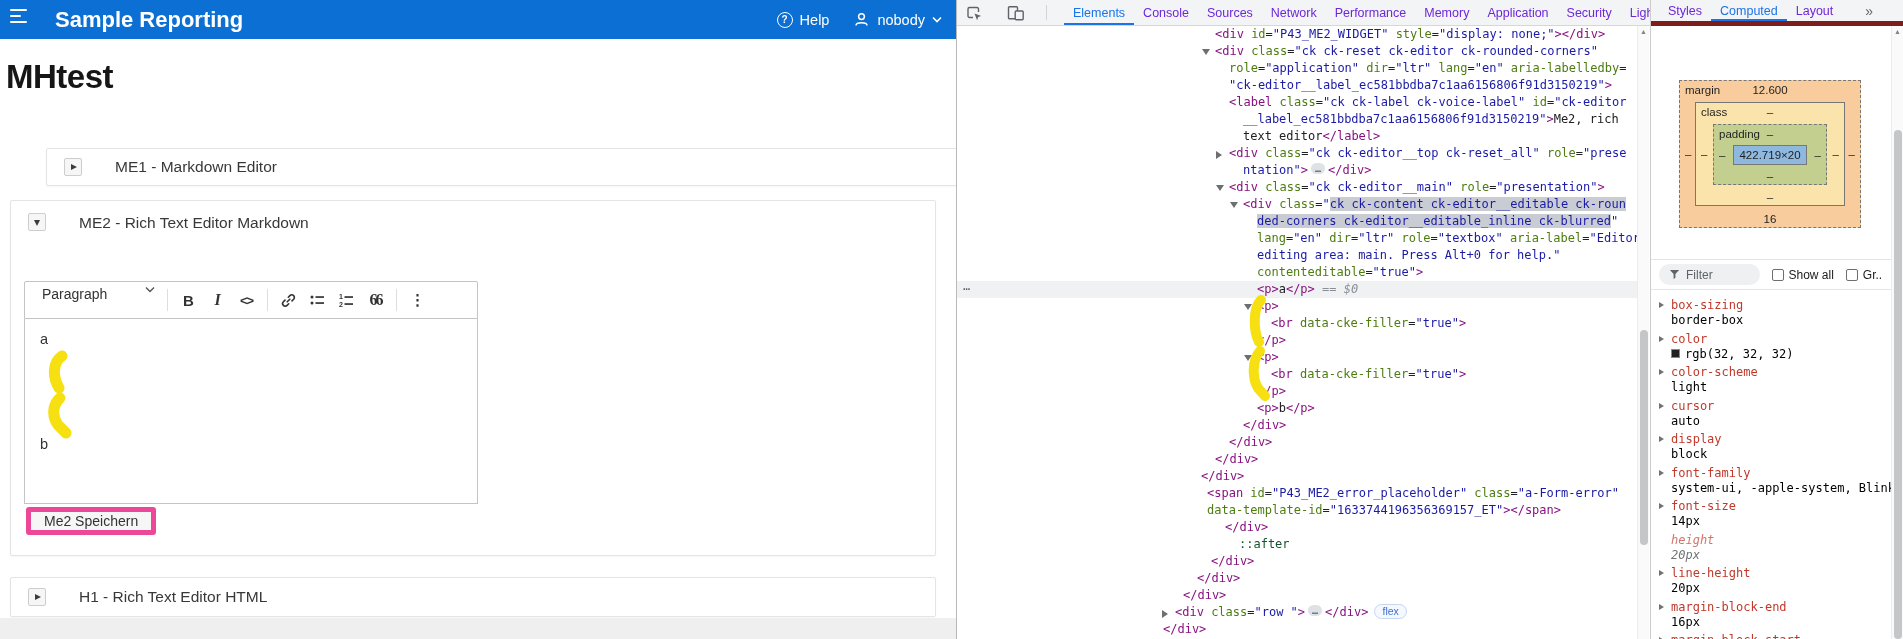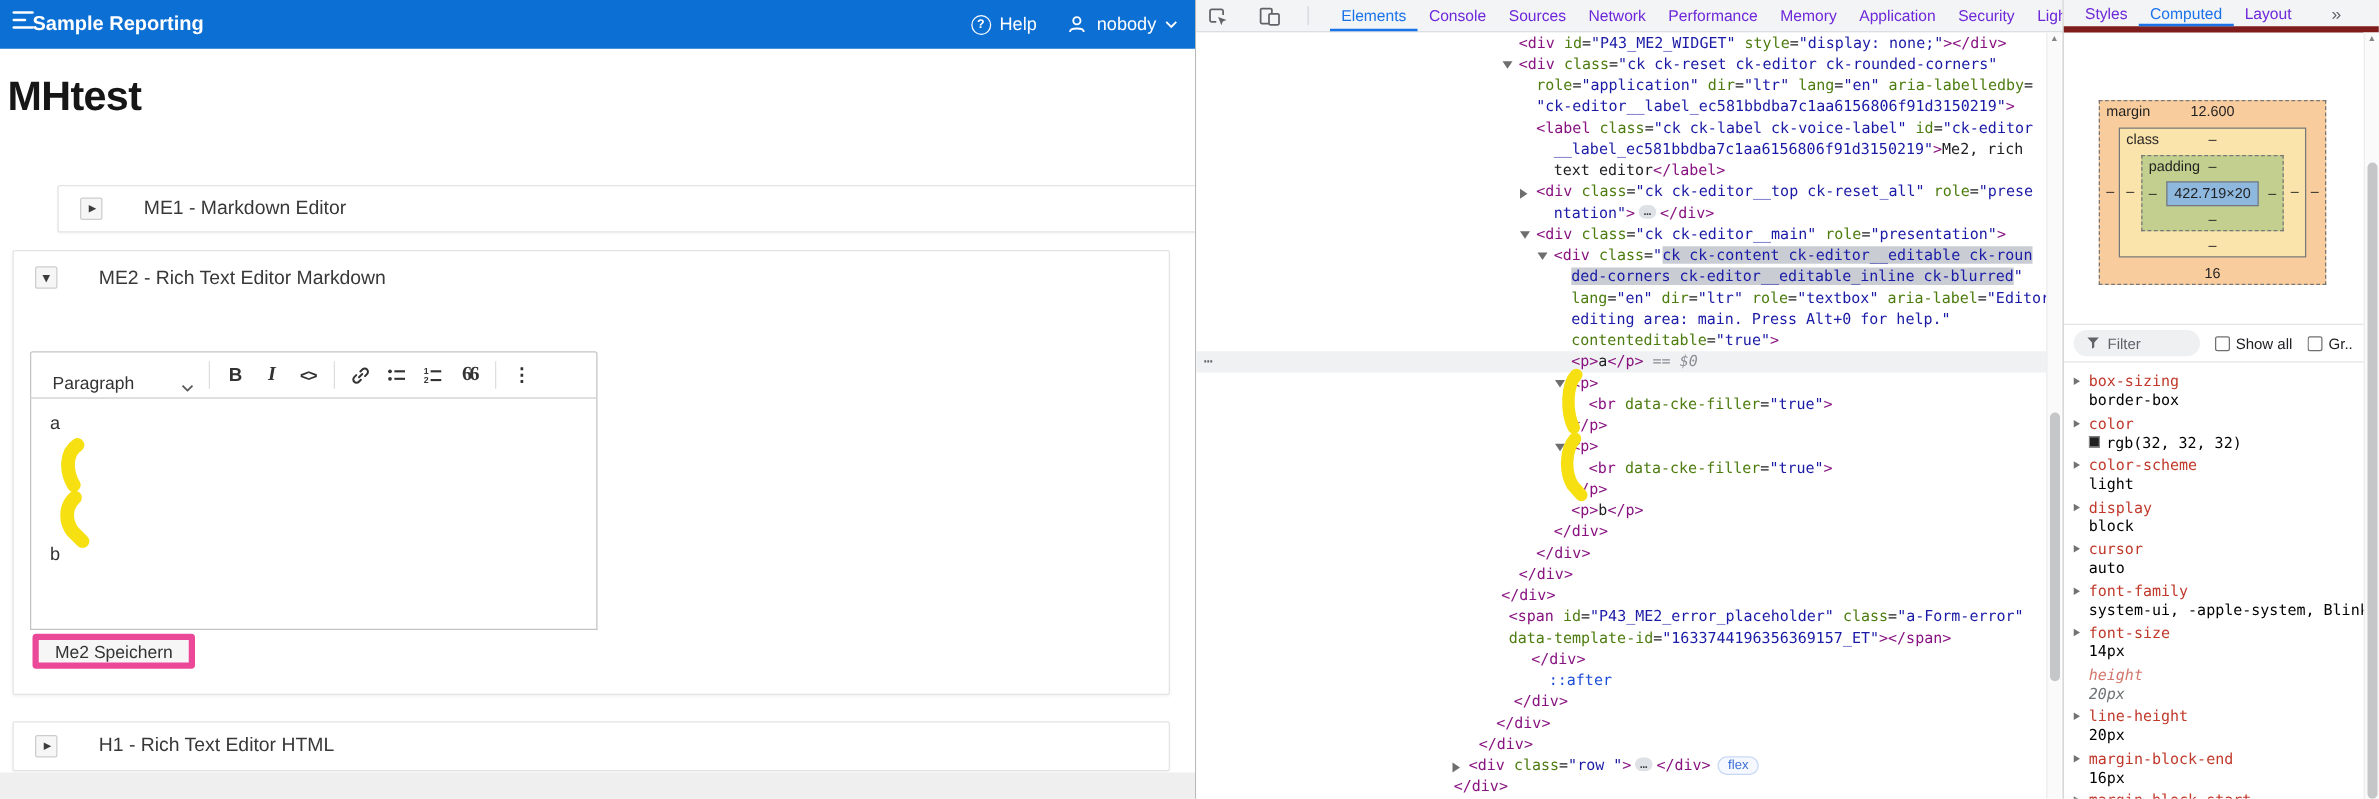"Sample Reporting" .apex-title { font-size: 16px -> 22px; left: 26px -> 55px }
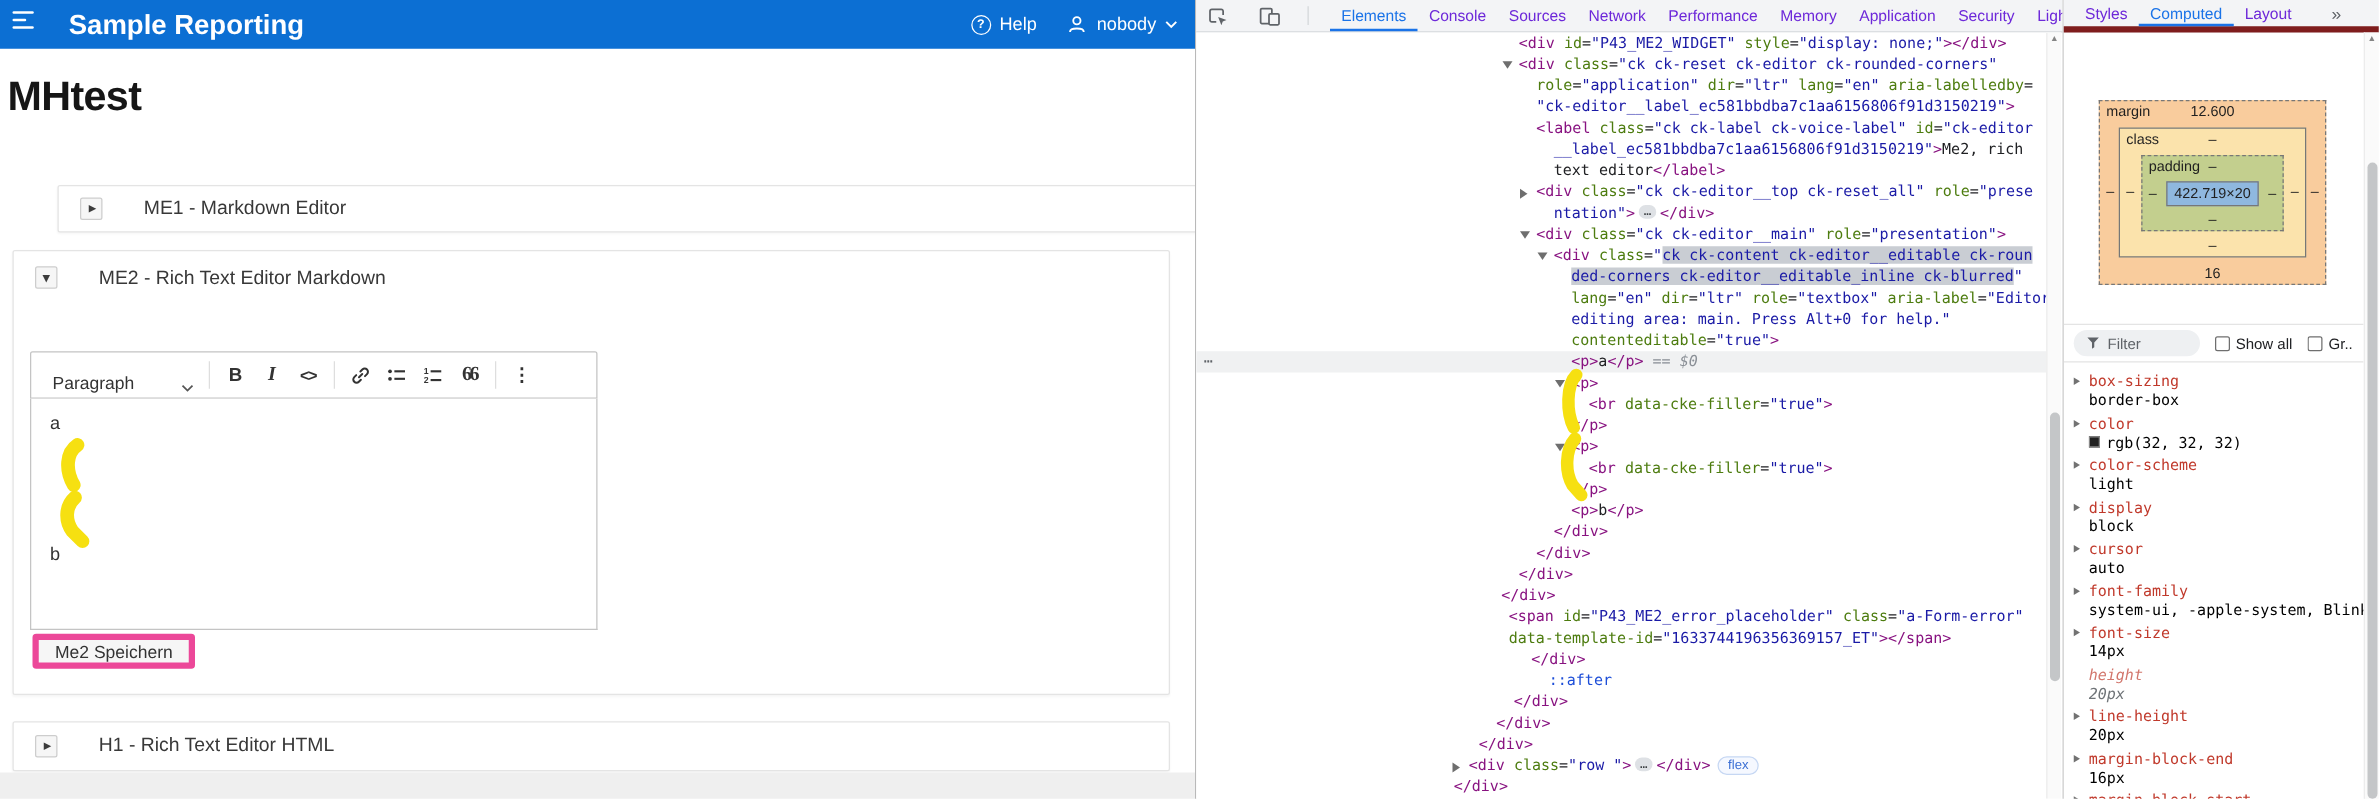"Paragraph" .cke-dd { align-items: flex-end -> flex-start }
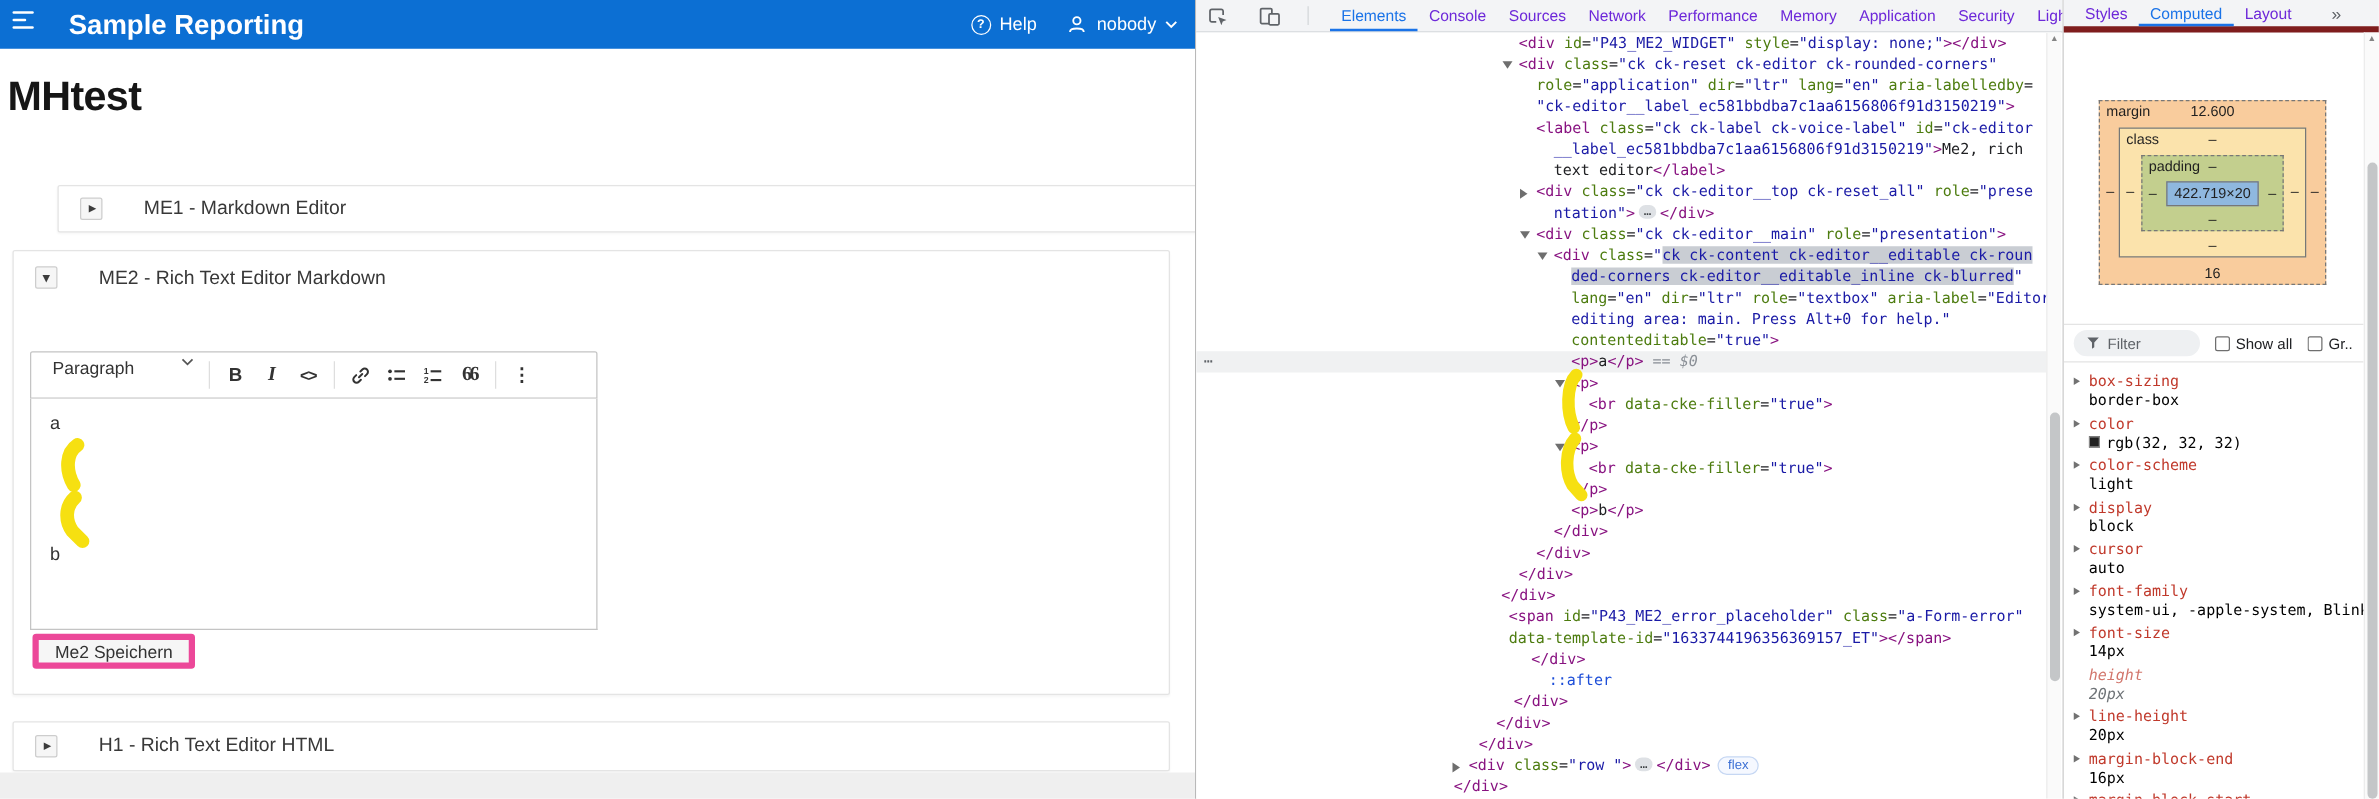"display" div.prop { order: before "cursor" -> after "cursor" }
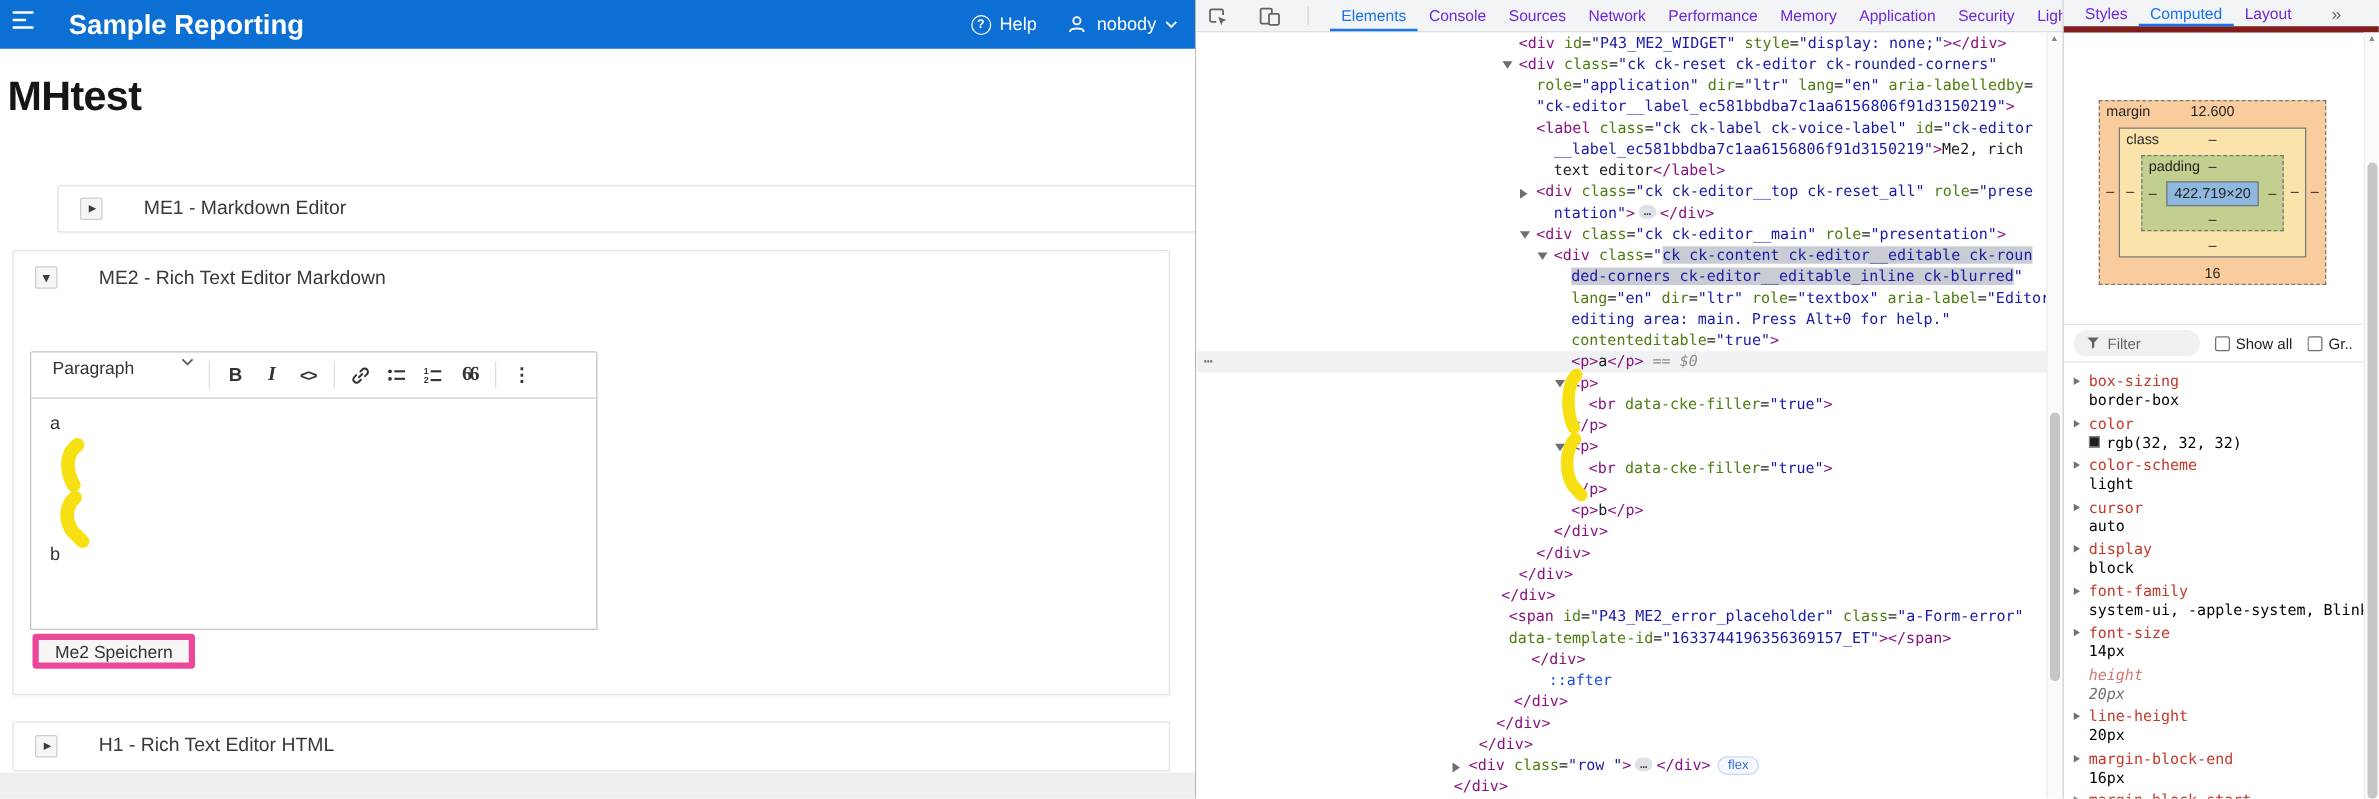"::after" .s-ps { color: #1d4ed8 -> #14532d }
